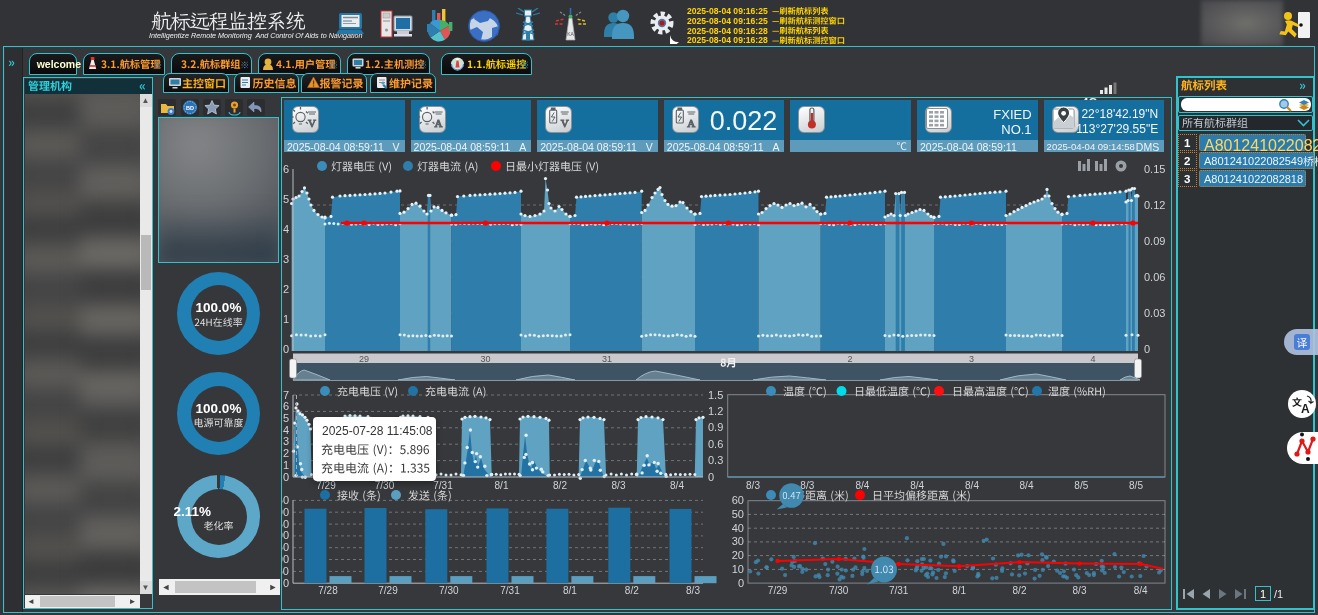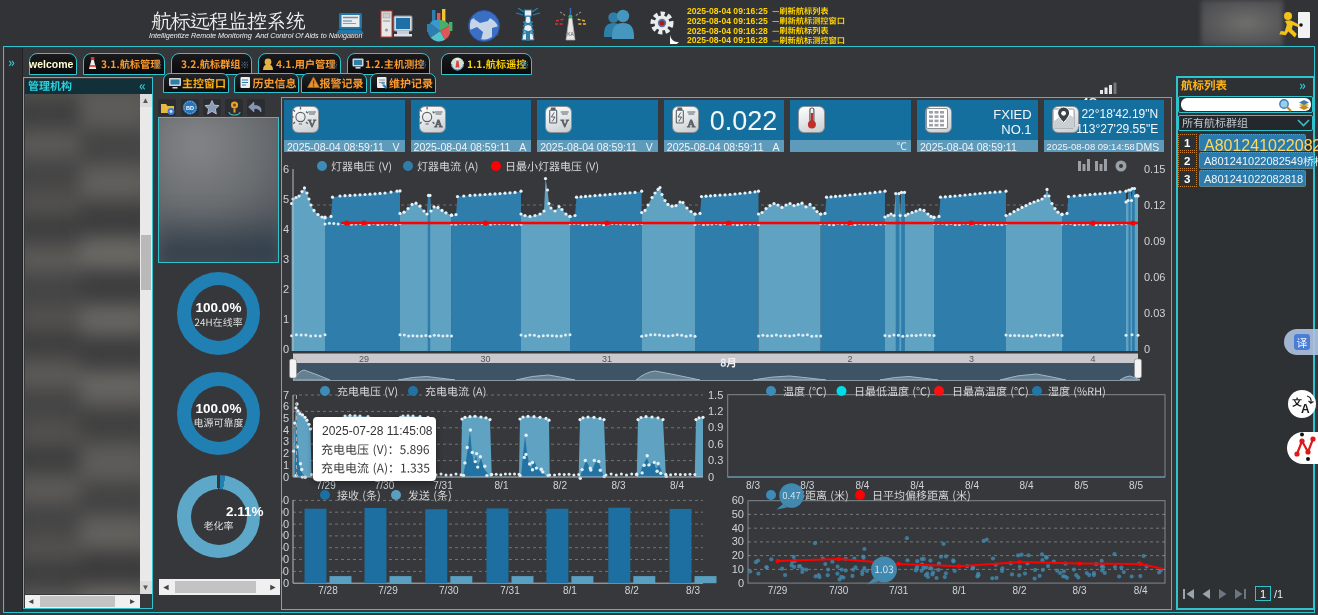"welcome" div.abs { text-align: left -> right }
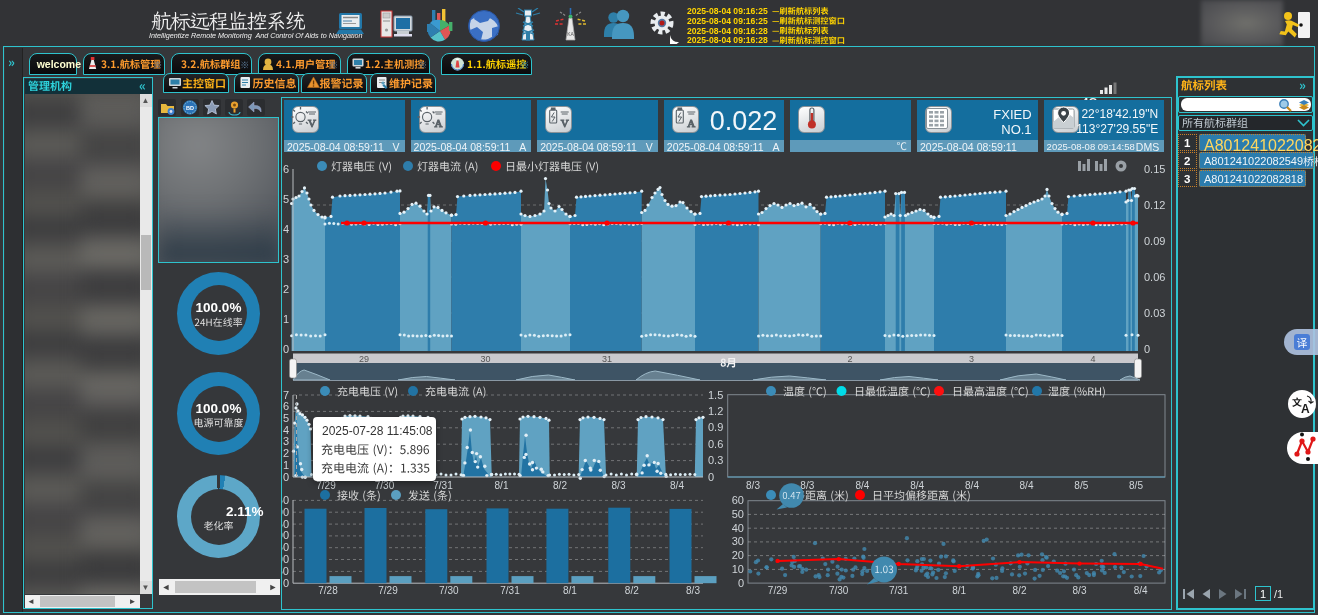"2025-08-08 09:14:58" div.abs { text: 2025-08-08 -> 2025-04-04 }
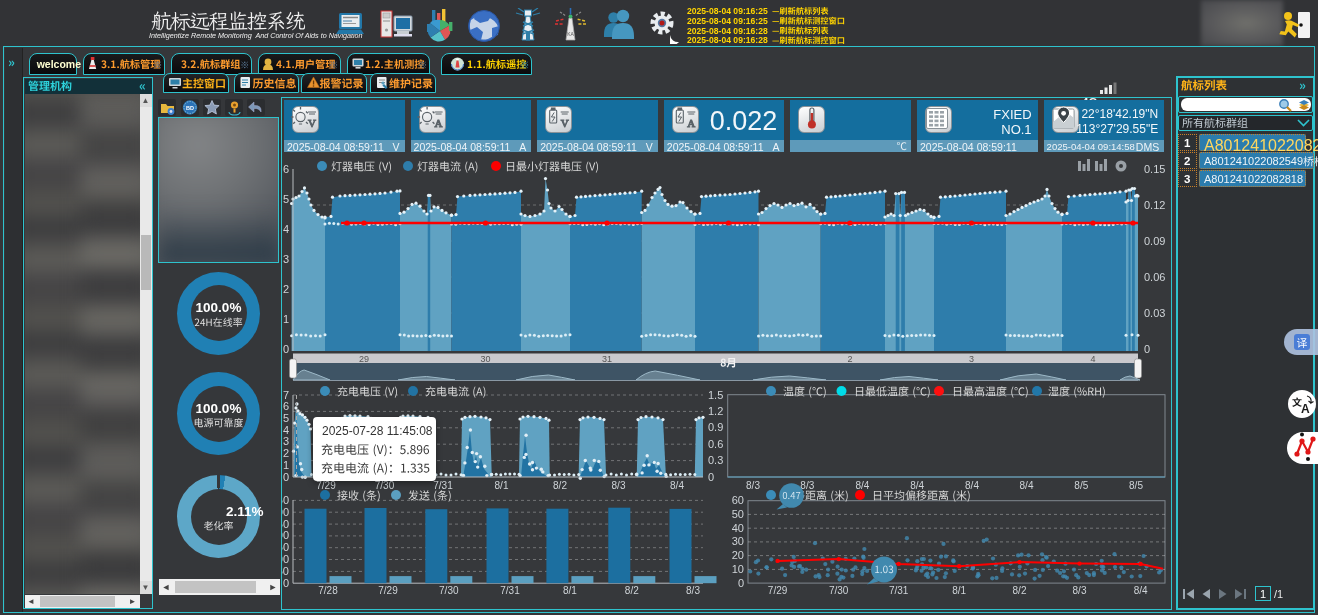"2.11%" div.abs { text-align: right -> left }
